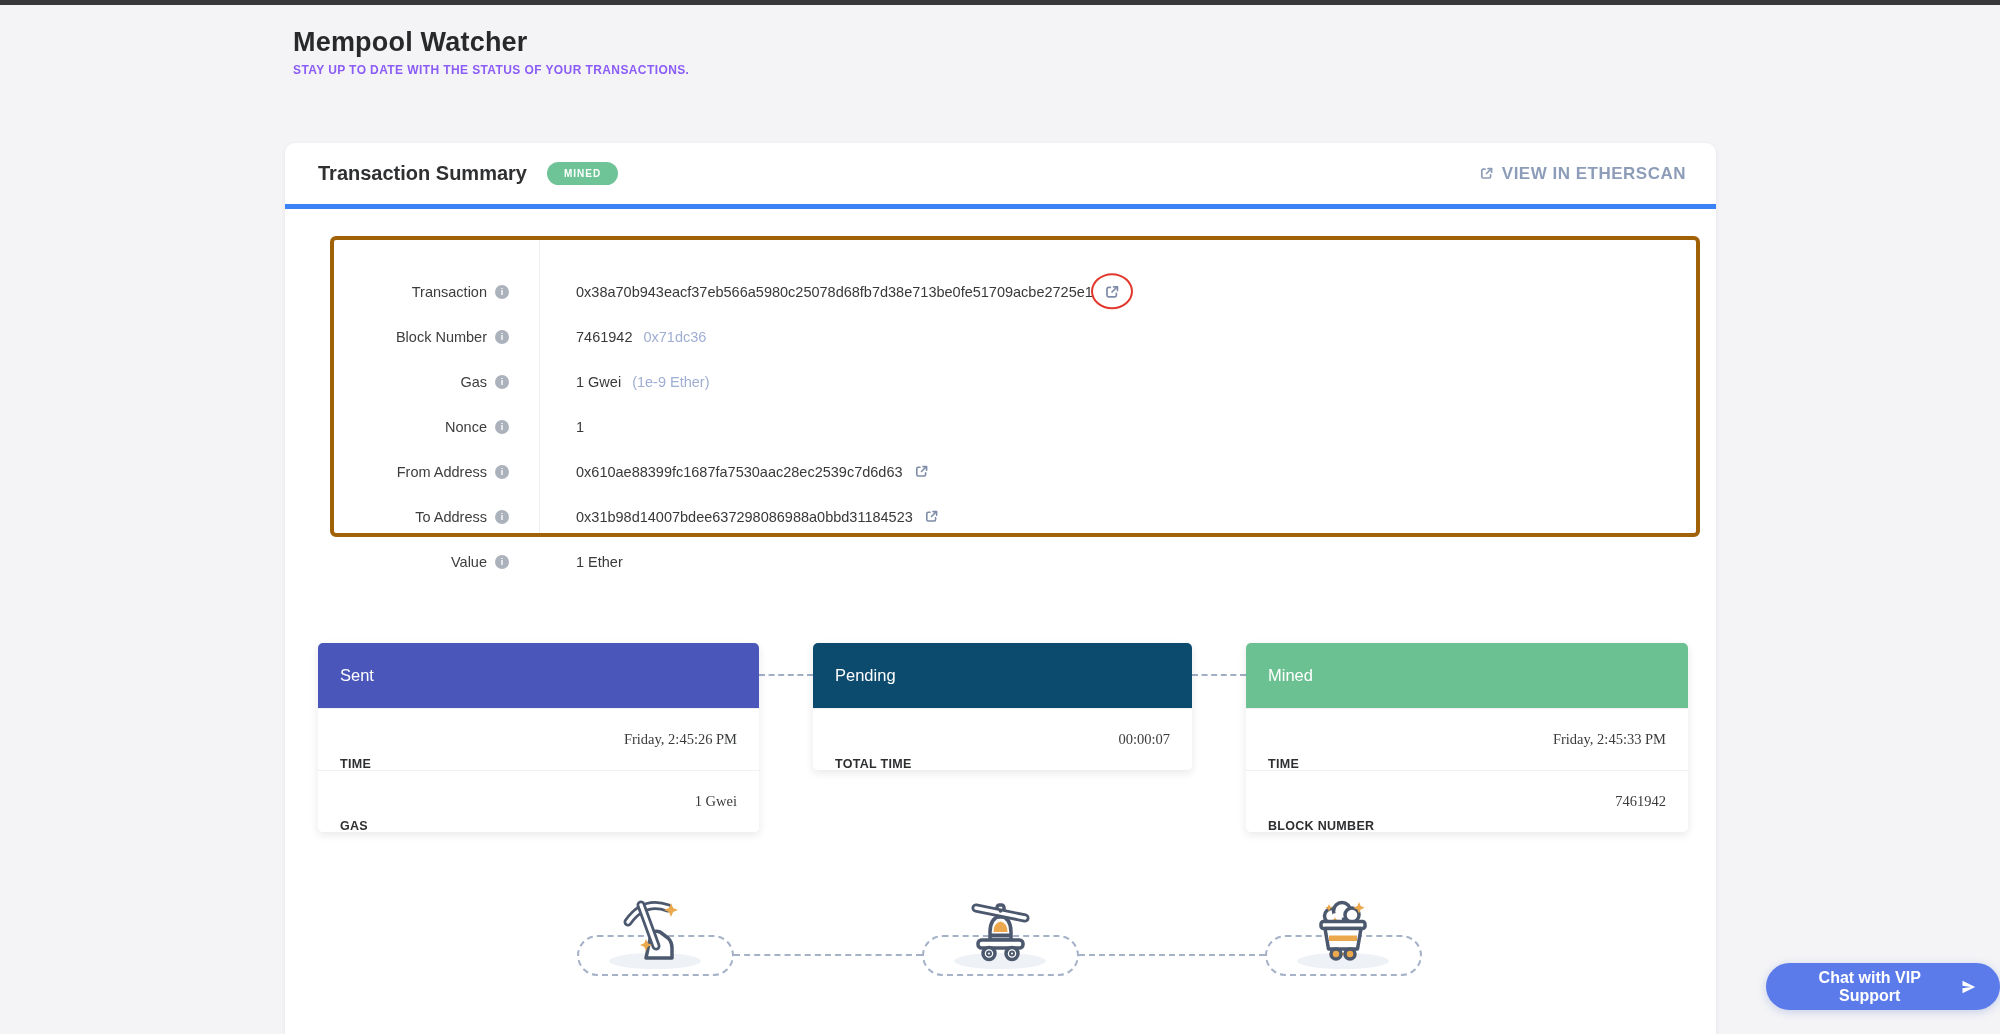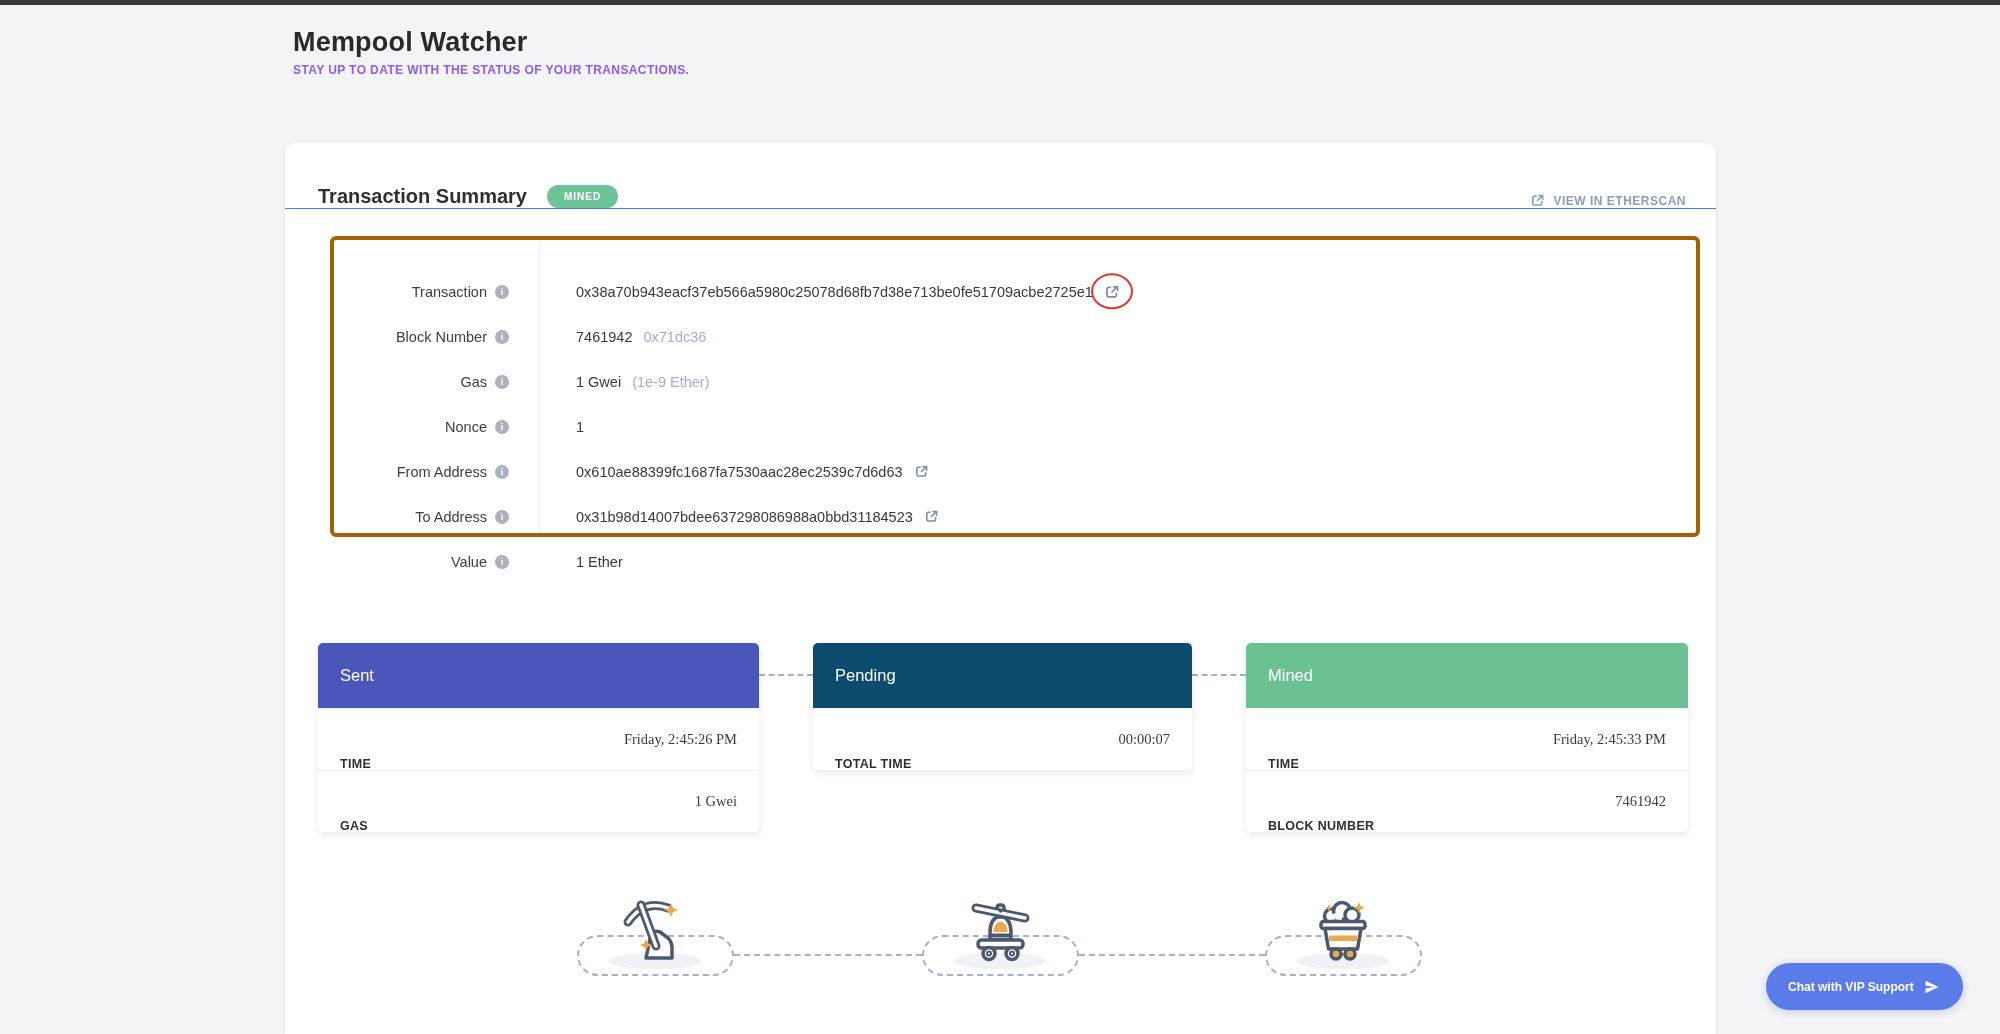"Transaction Summary" .card-head { align-items: flex-end -> center; border-bottom: 1px solid #3b82f6 -> 5px solid #3b82f6 }
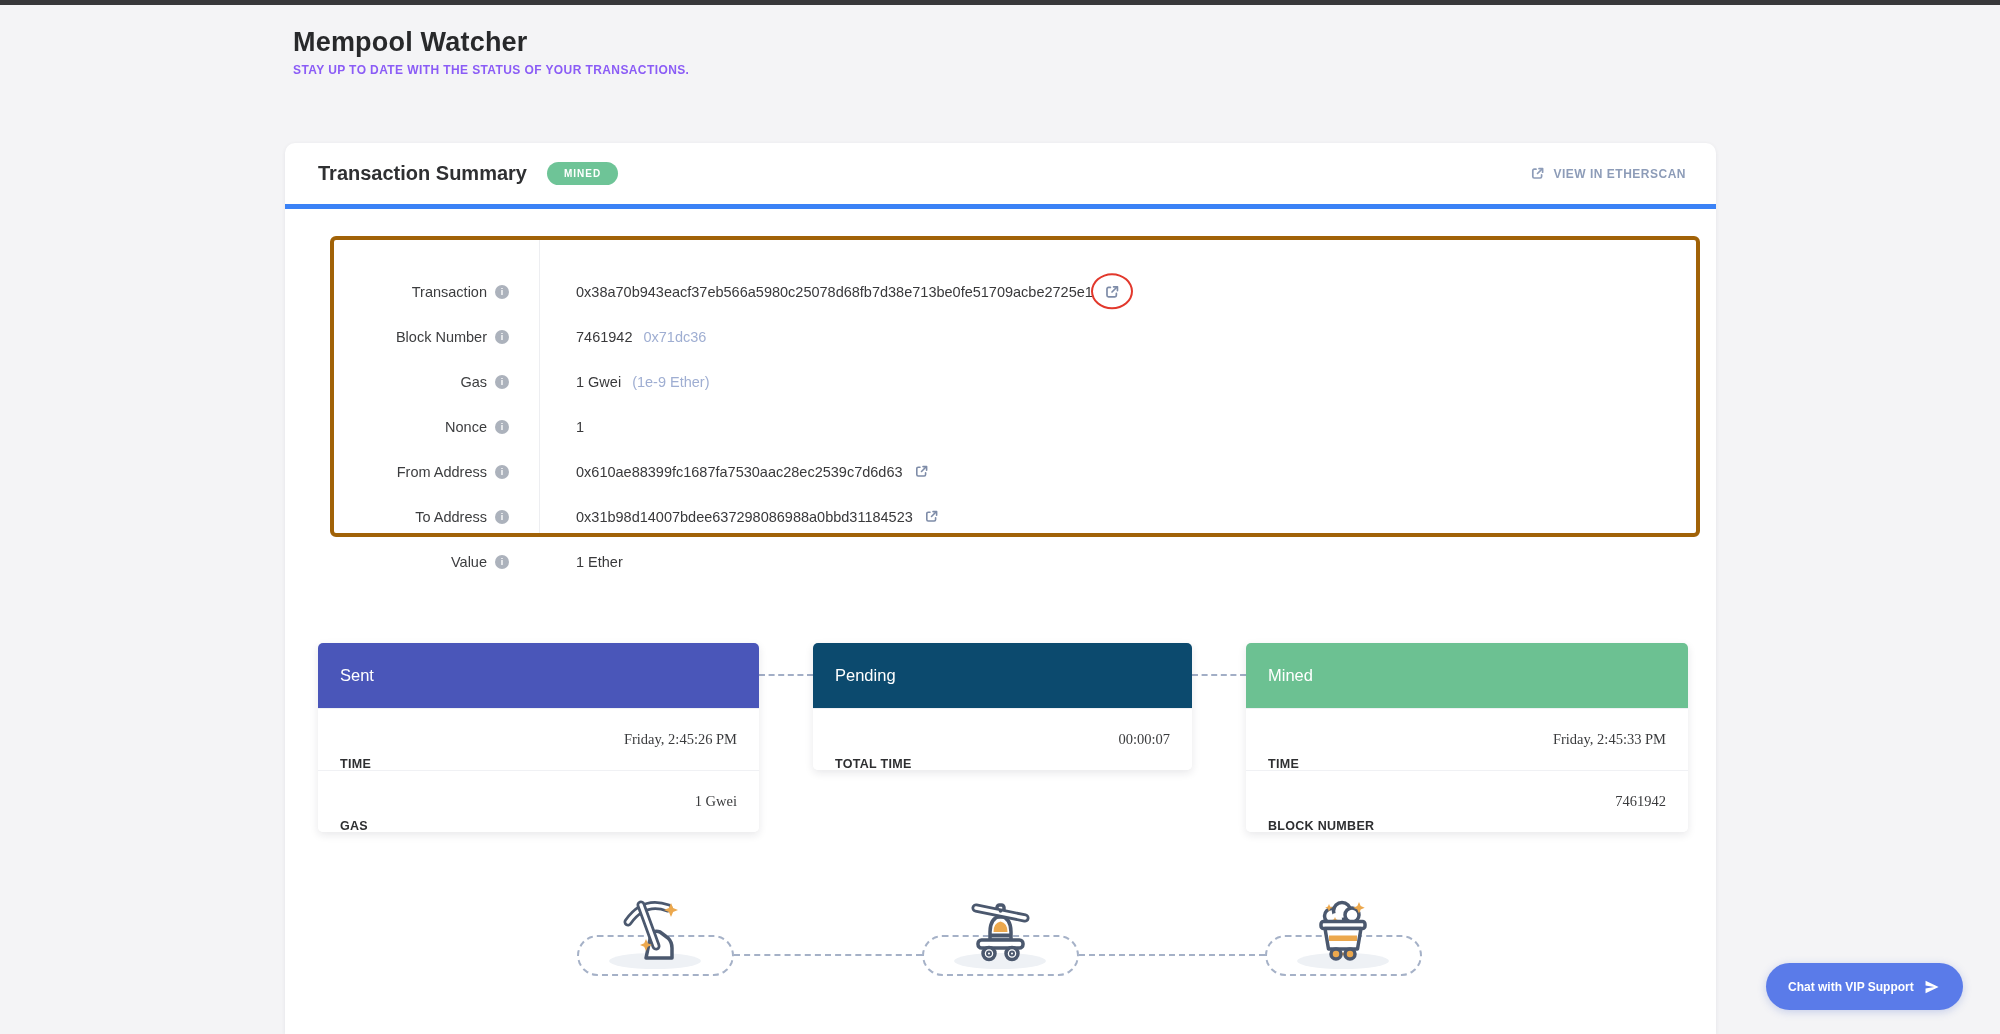"VIEW IN ETHERSCAN" .ether-link { font-size: 12px -> 17px }
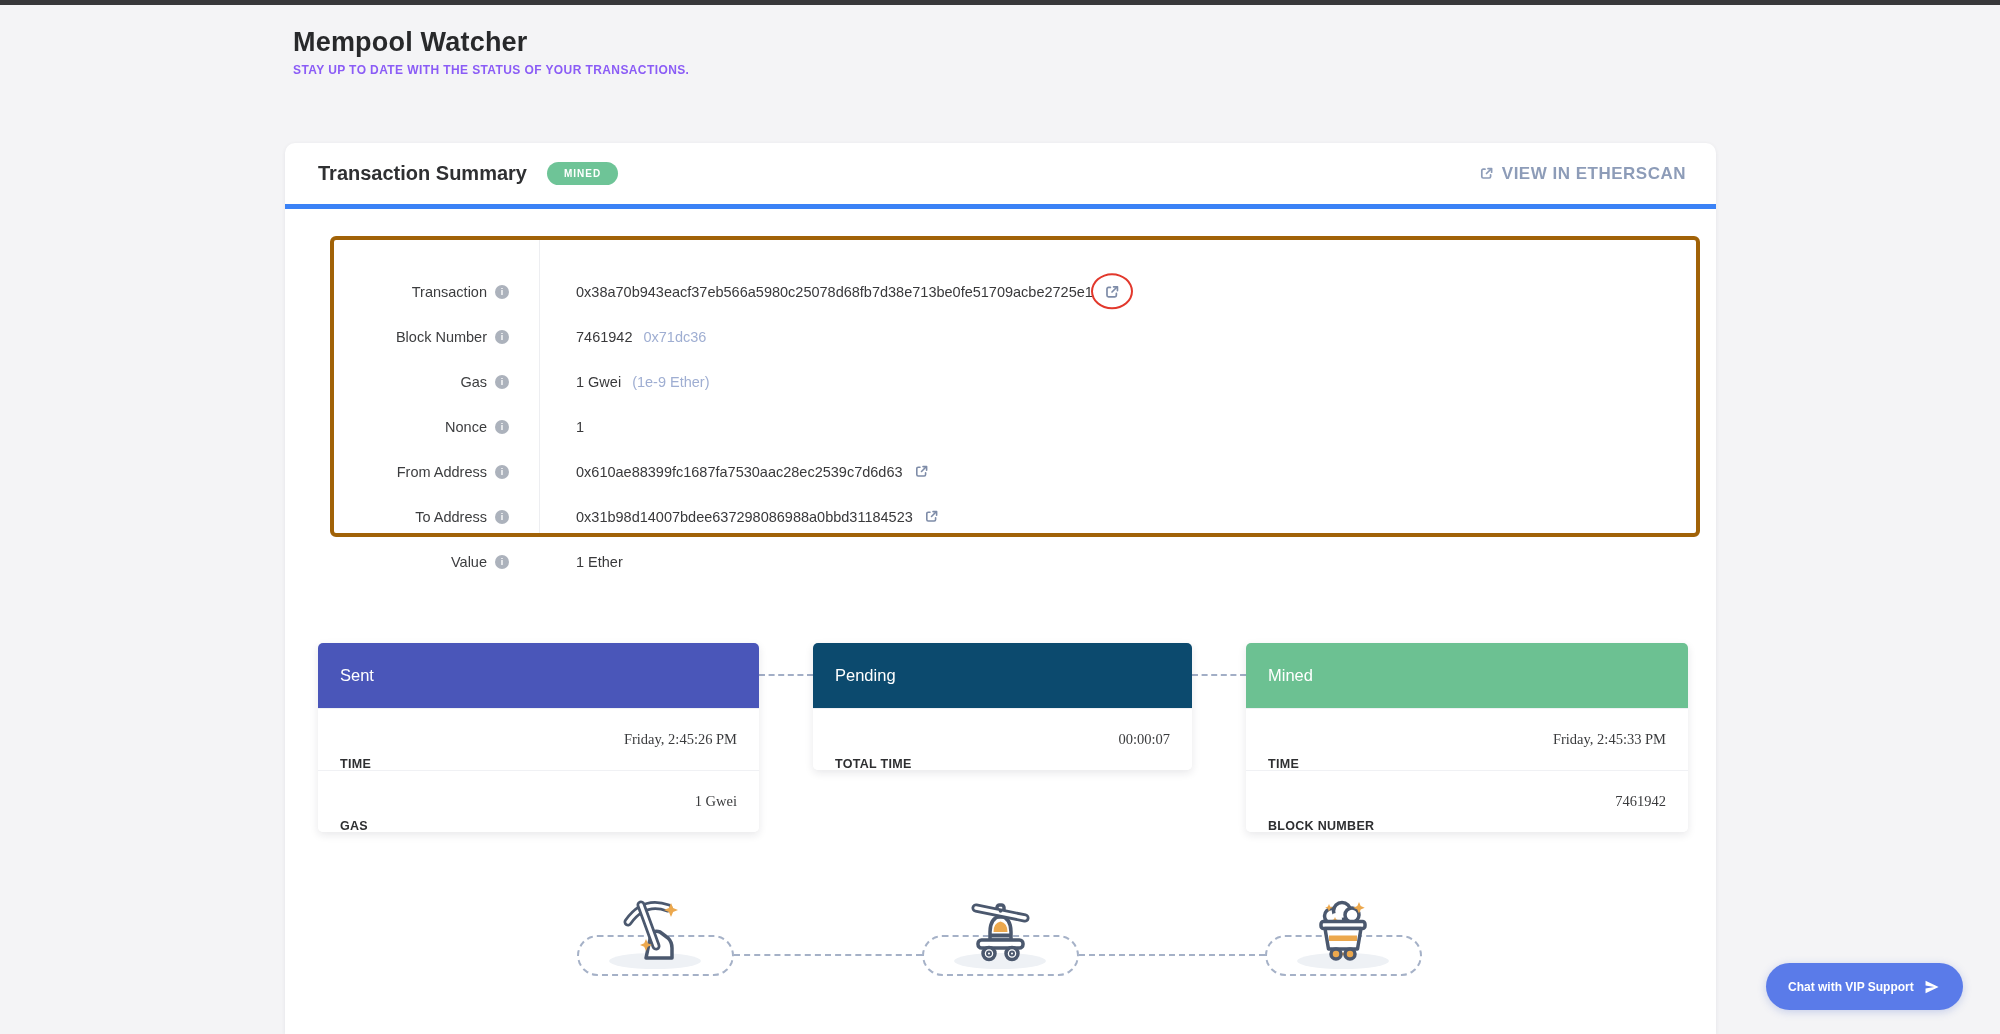"Chat with VIP Support" .chat-btn { font-size: 12px -> 16px }
